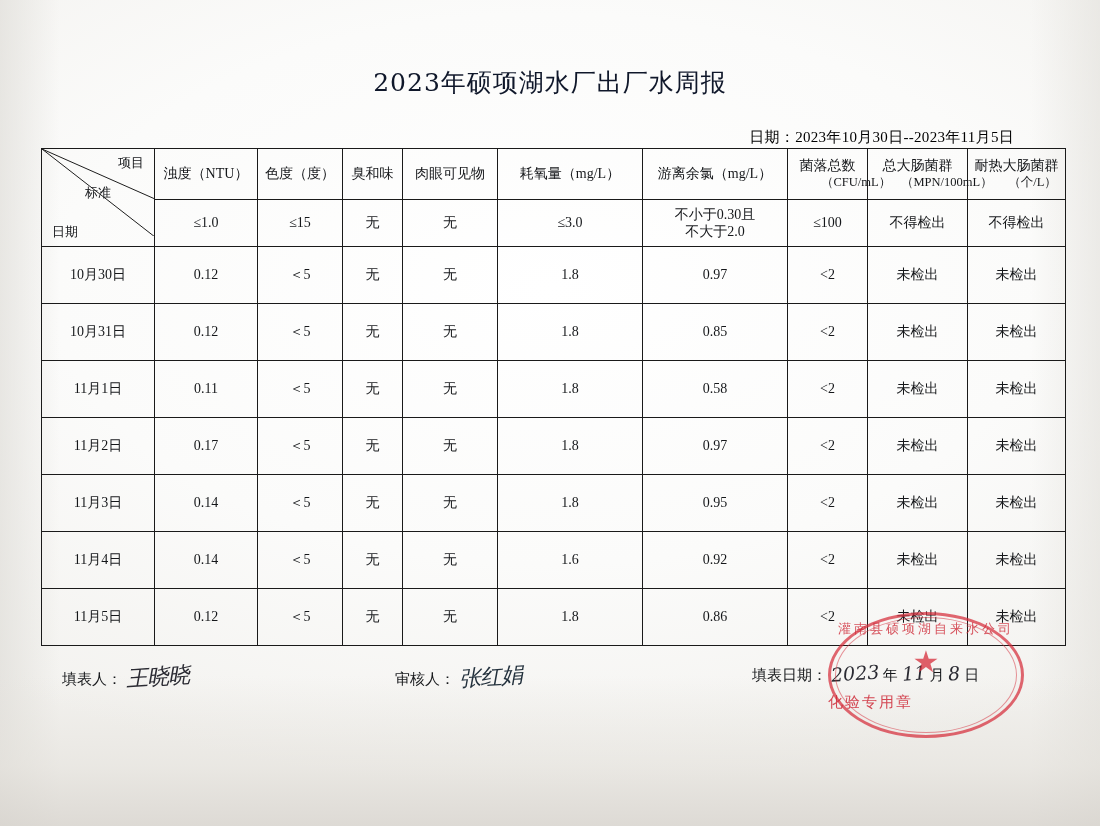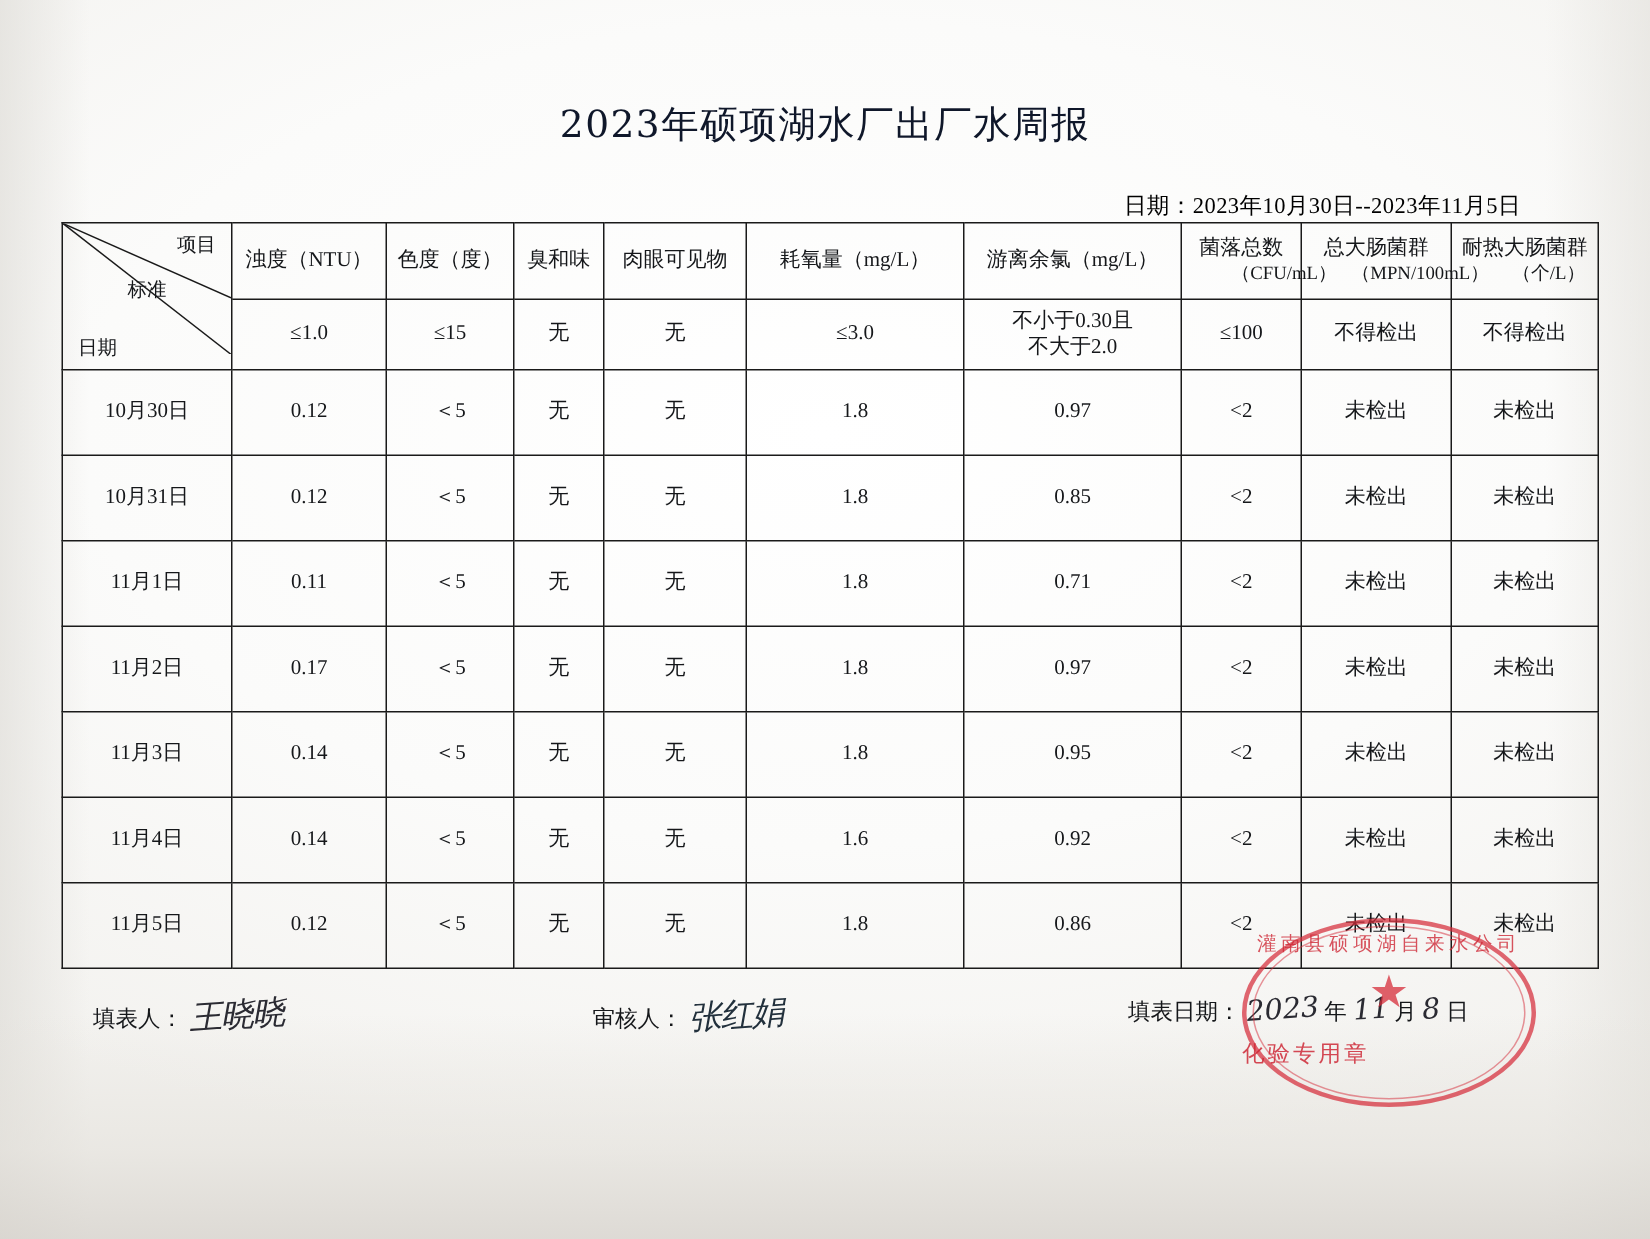"0.71" td { text: 0.71 -> 0.58 }
